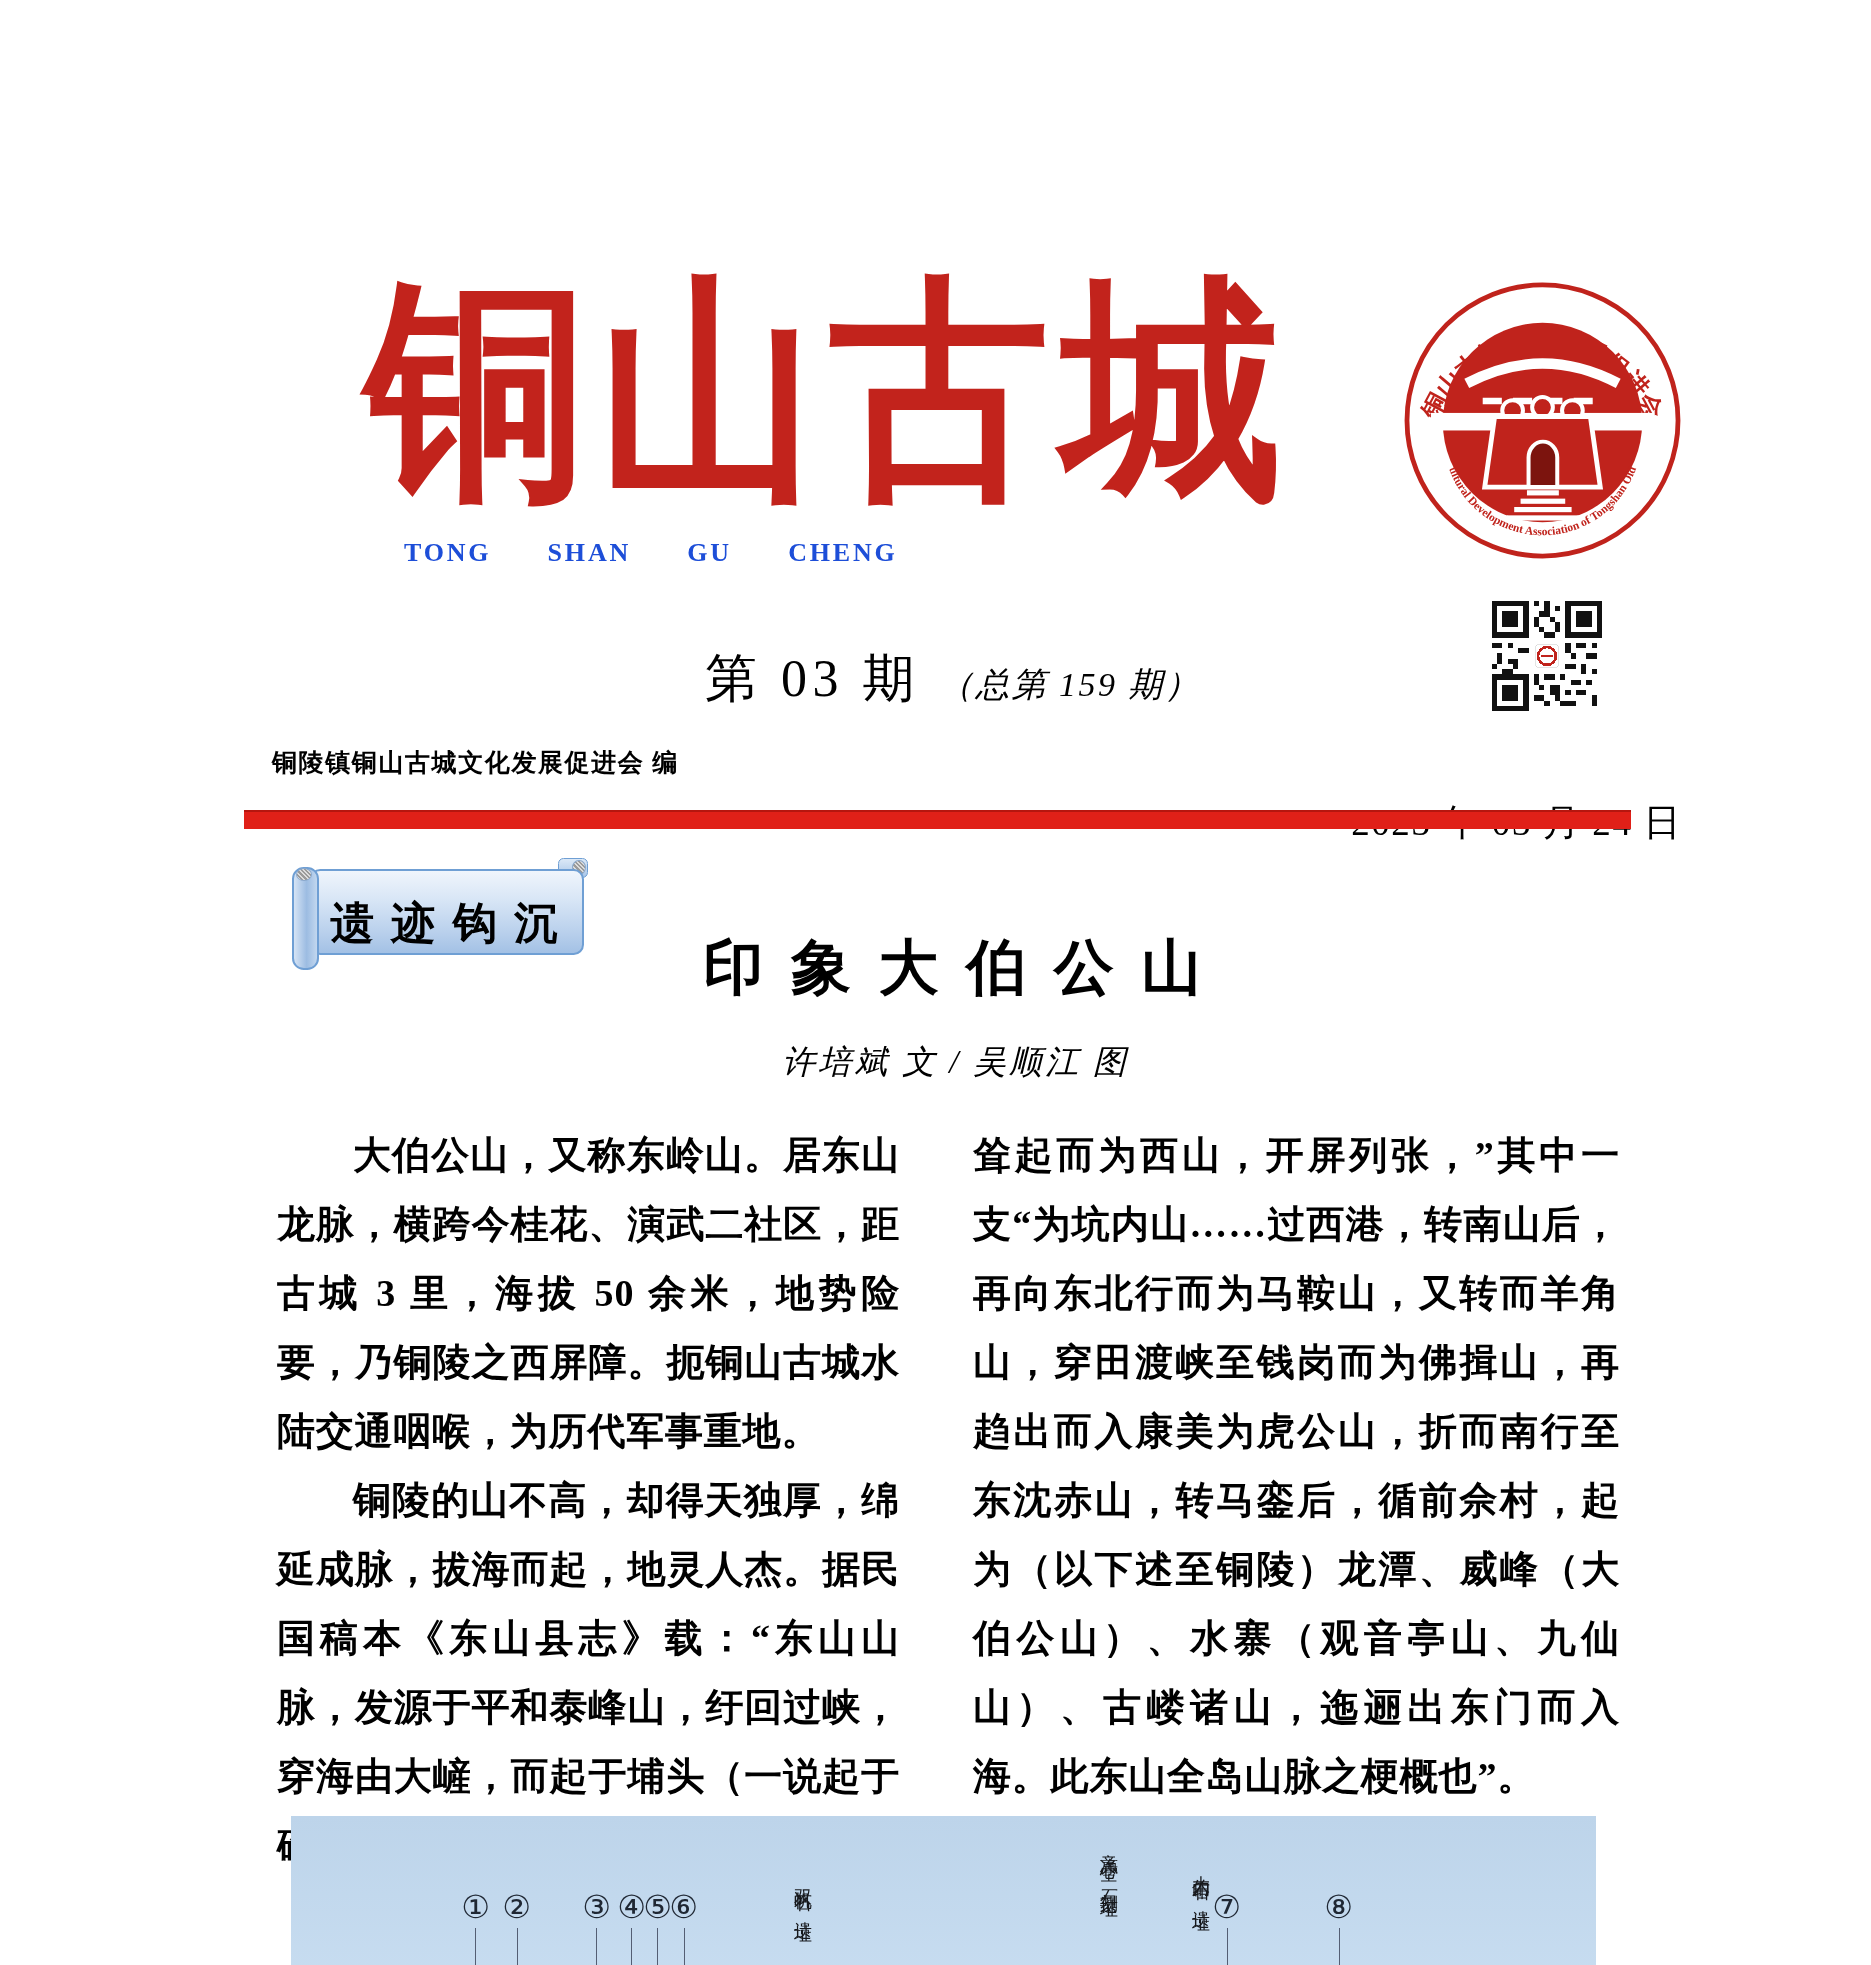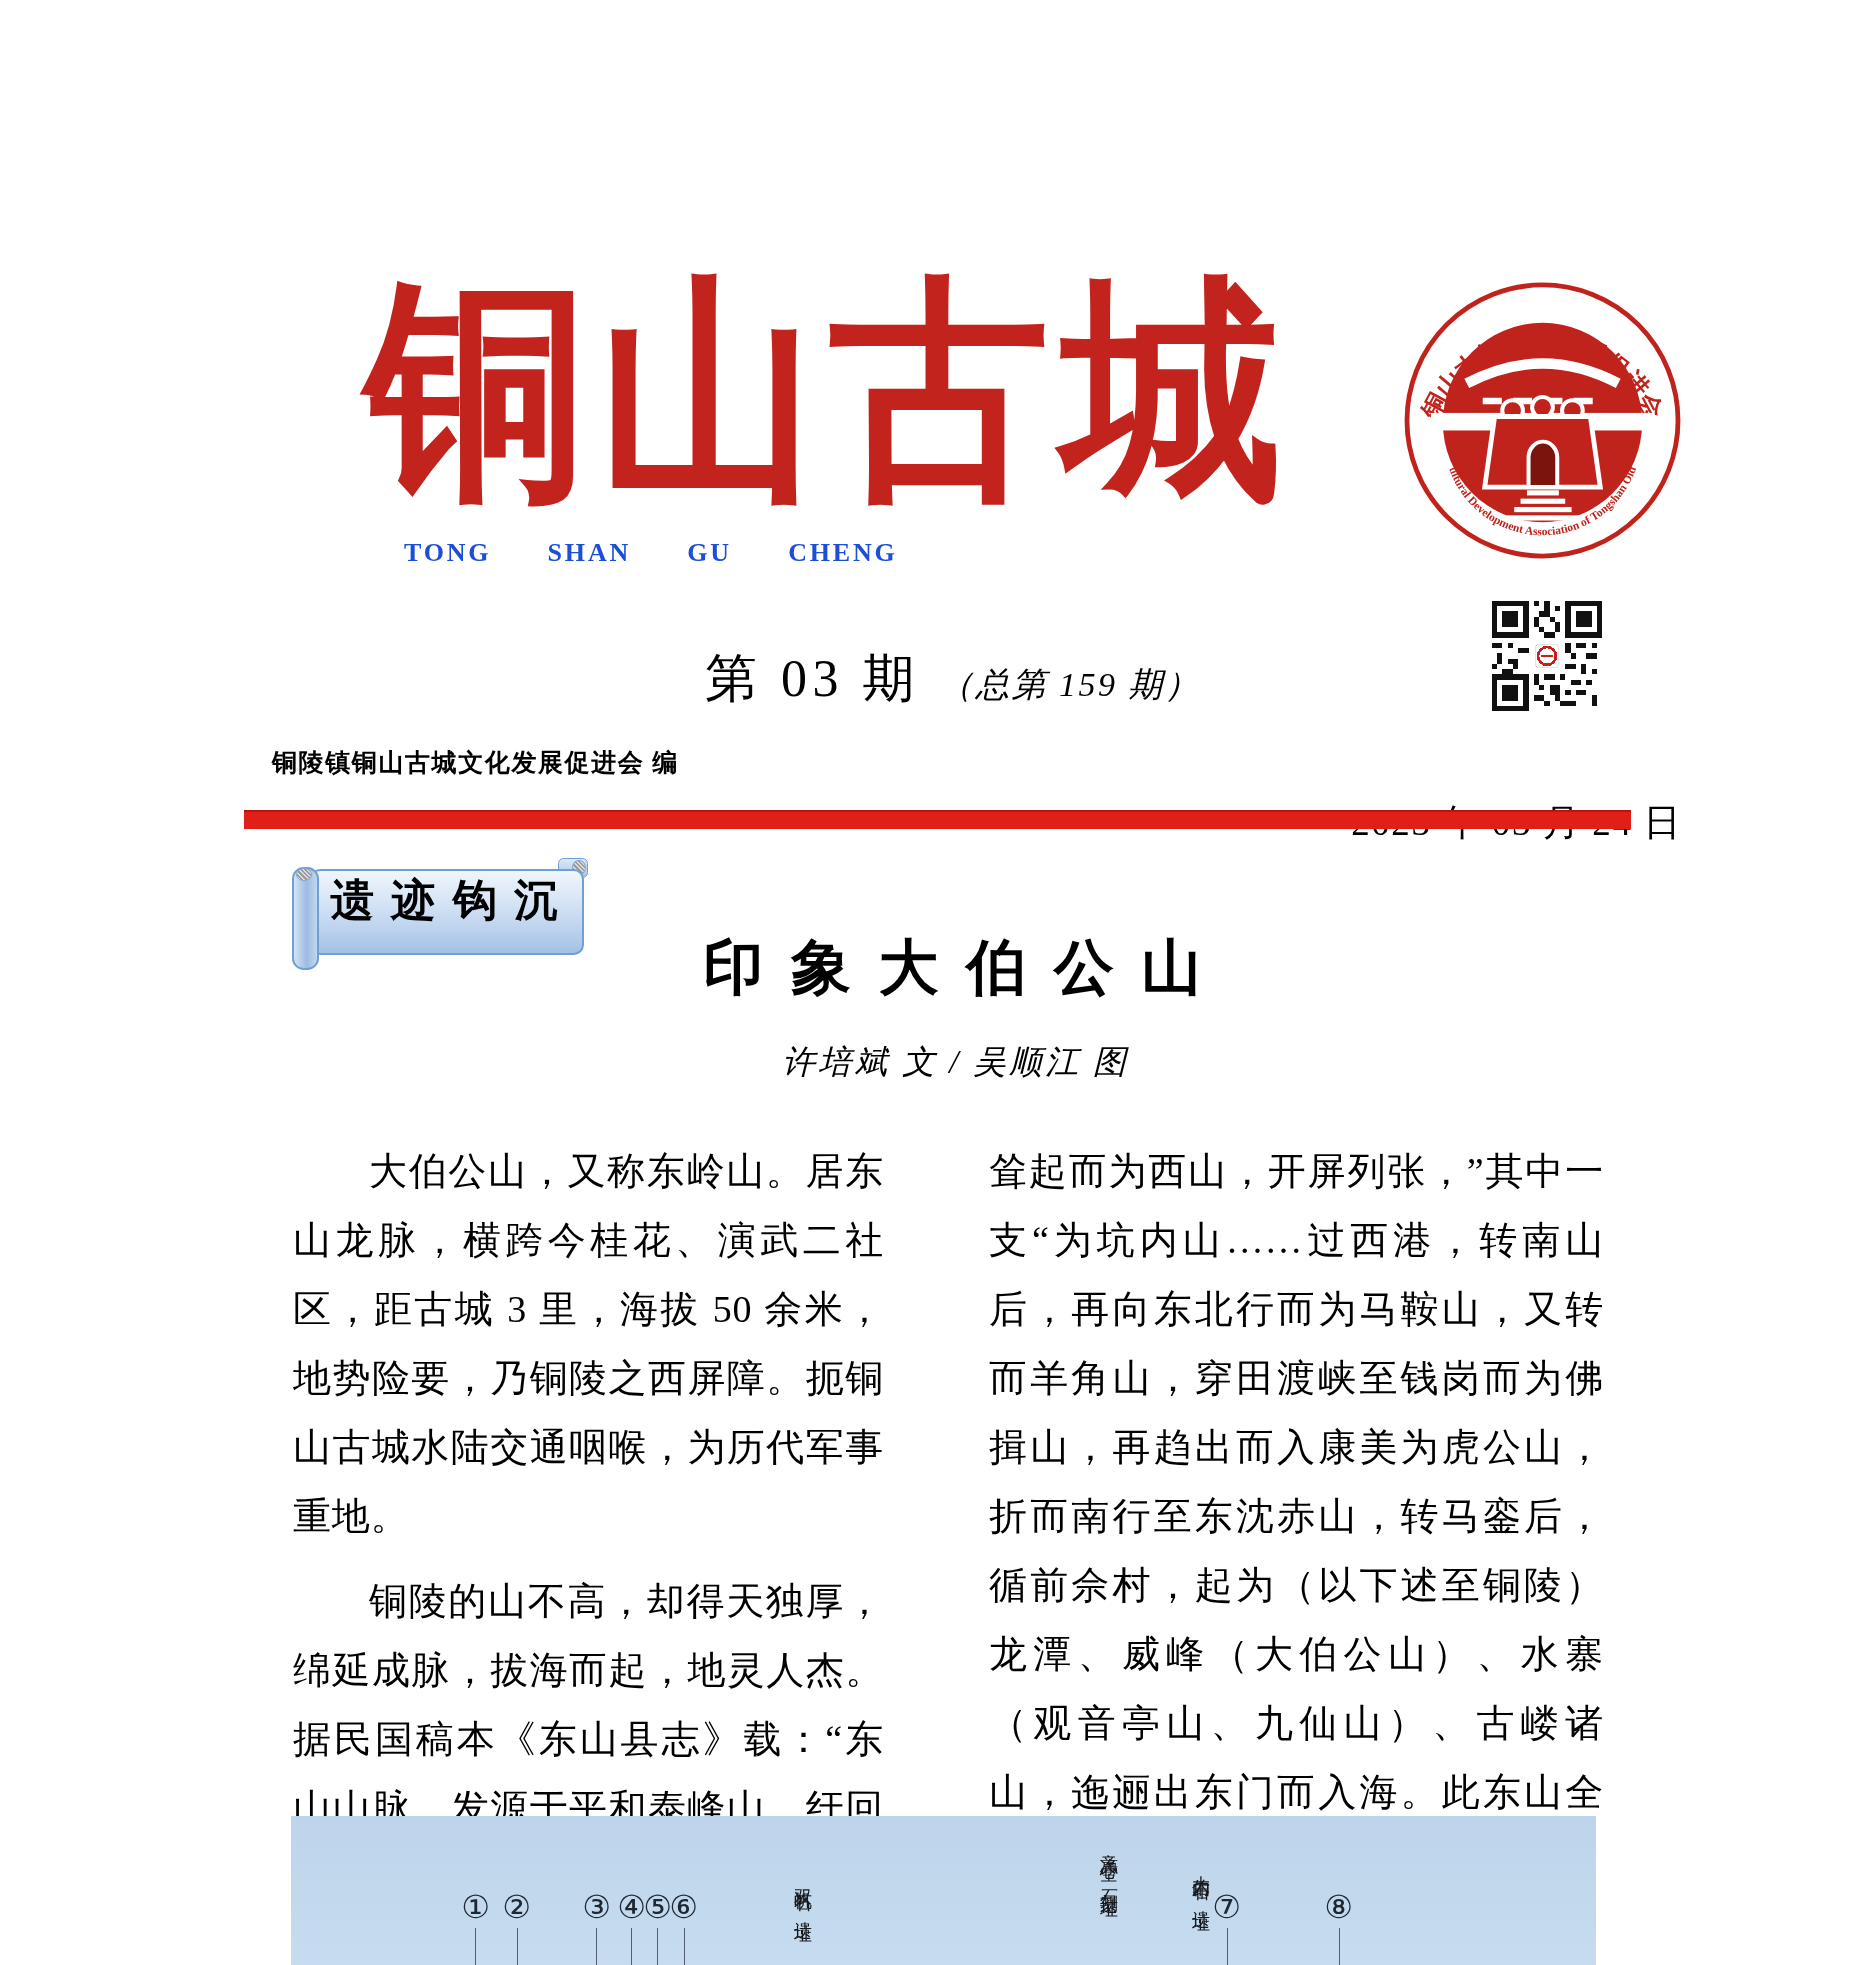"遗迹钩沉" .sb-body { align-items: flex-start -> flex-end }
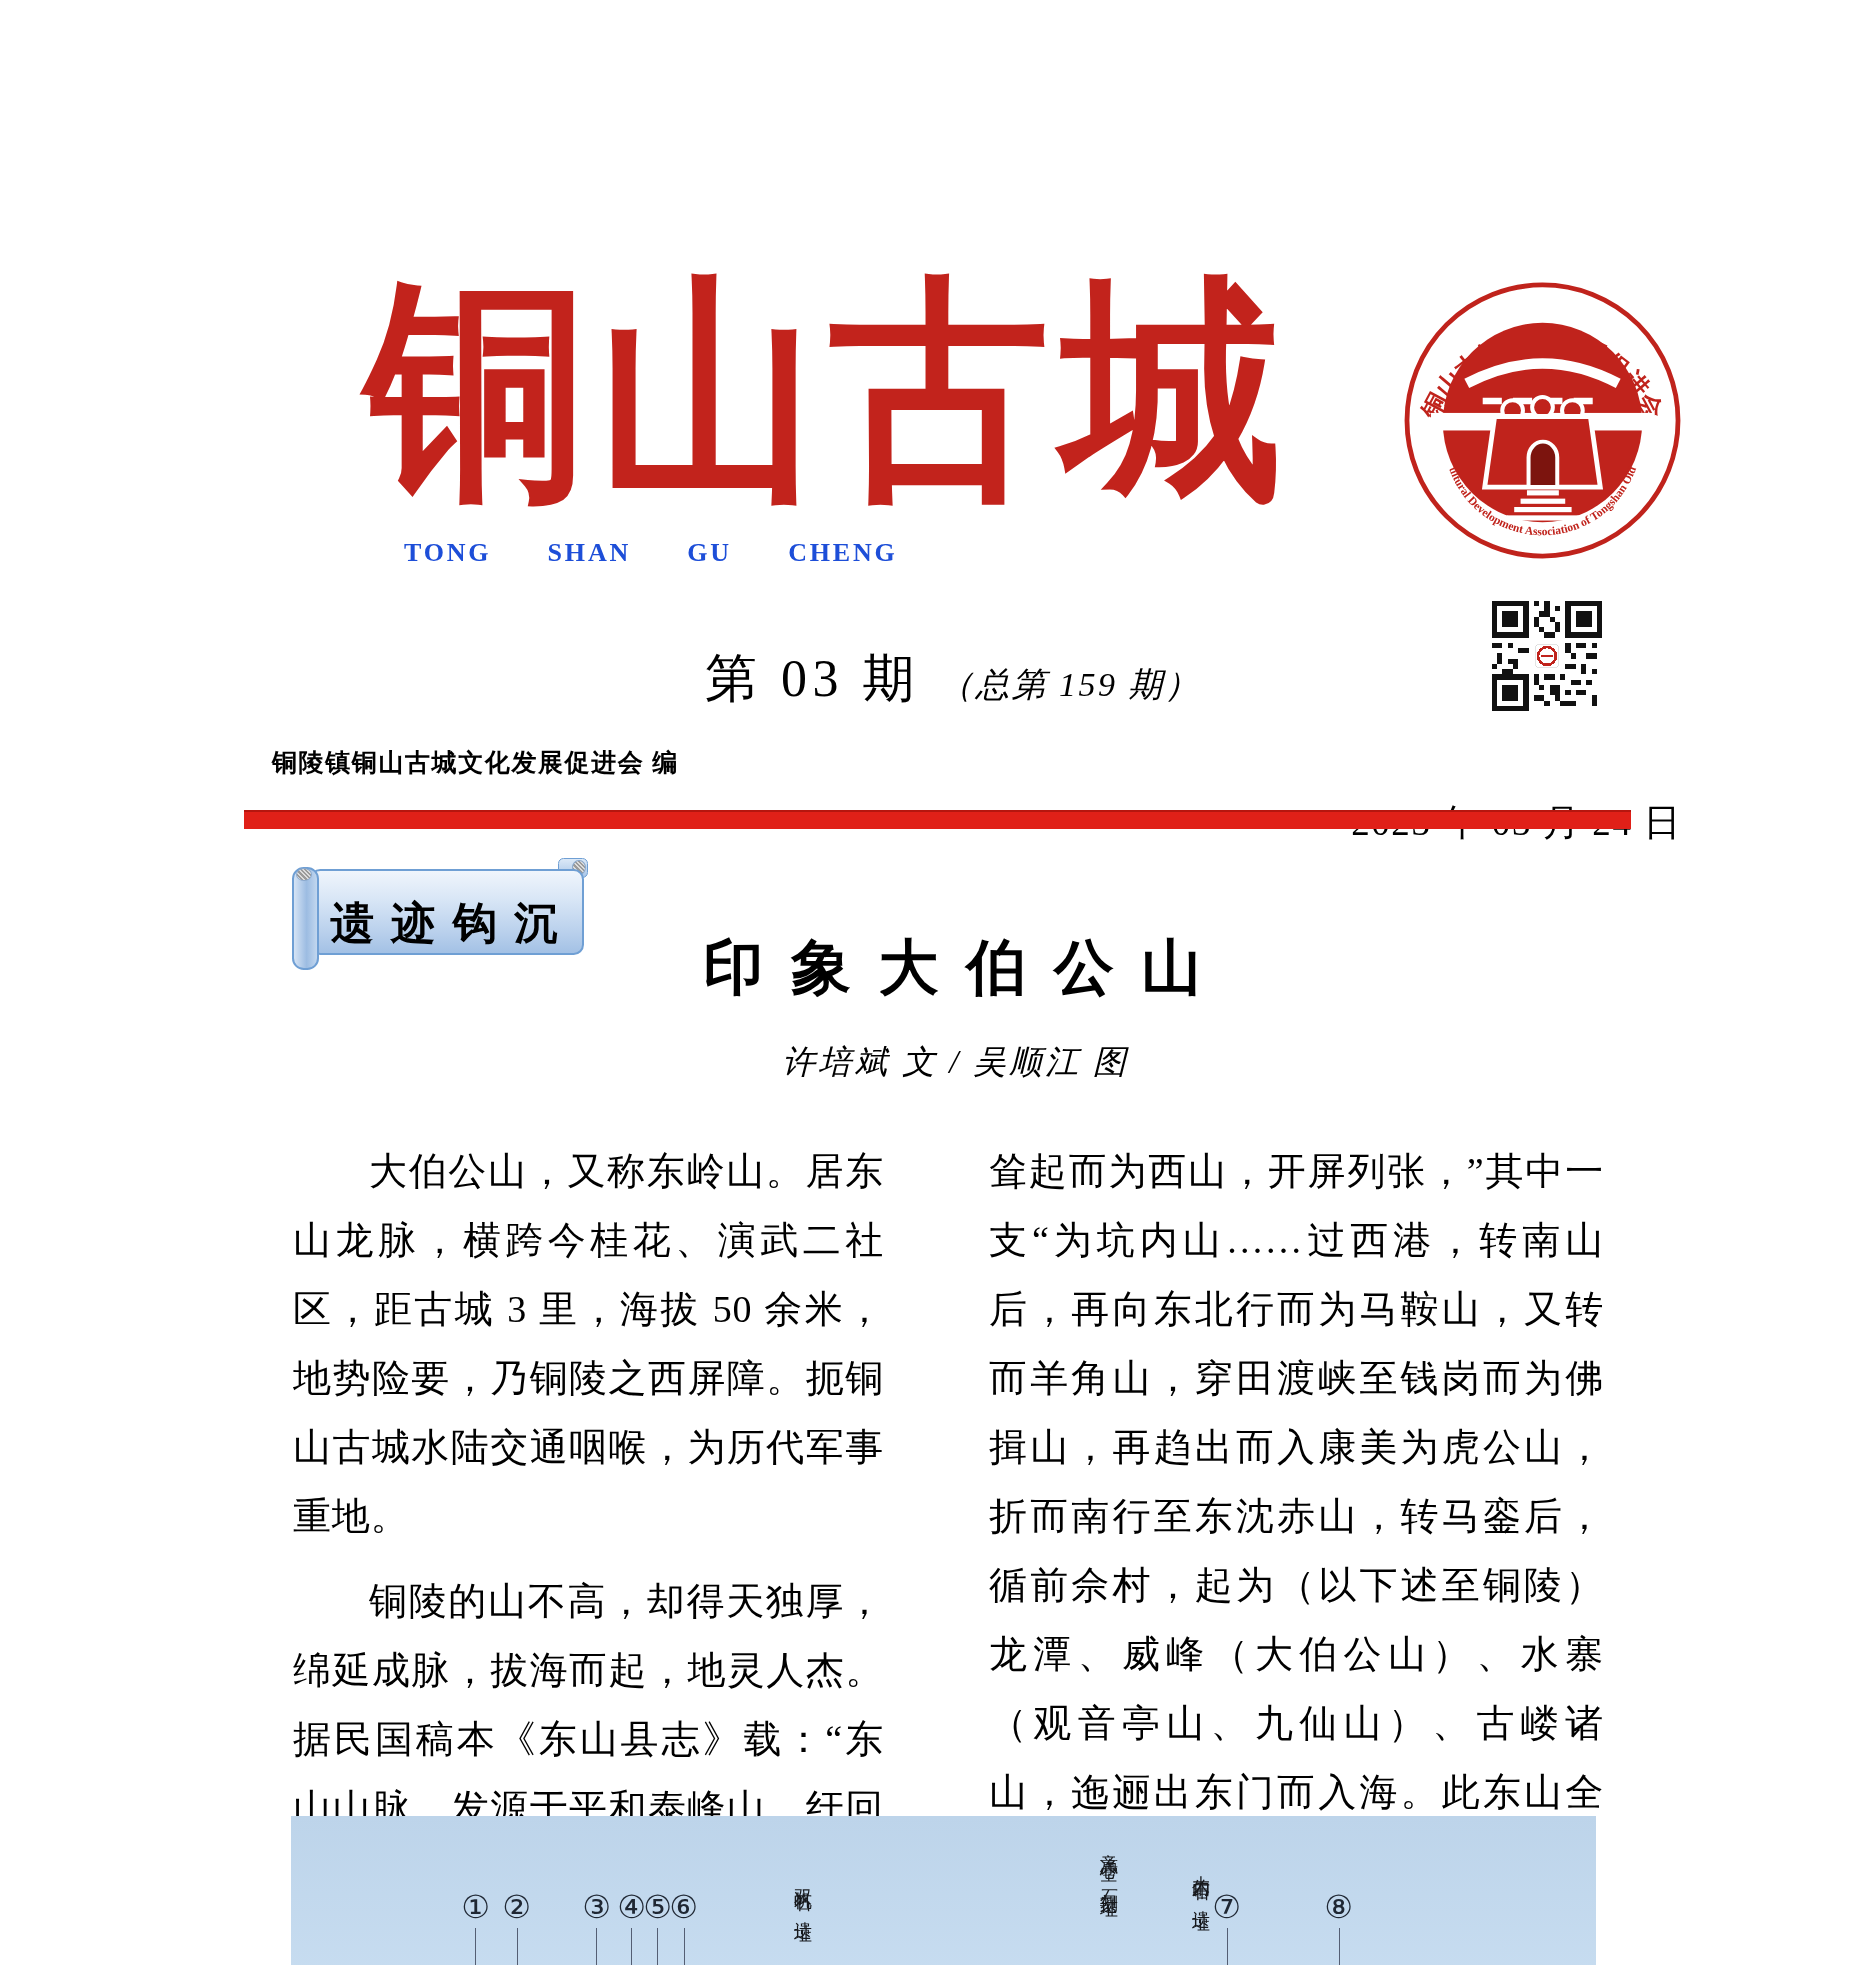"大伯公山，又称东岭山。居东山龙脉，横跨今桂花、演武二社区，距古城 3 里，海拔" .col p { font-weight: none -> bold; margin: 16px -> 0 }
